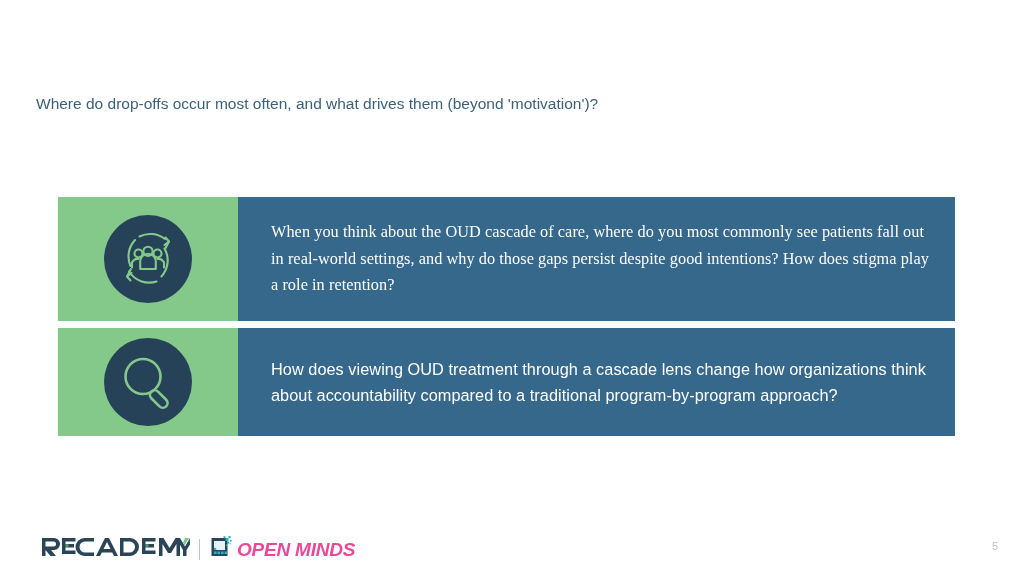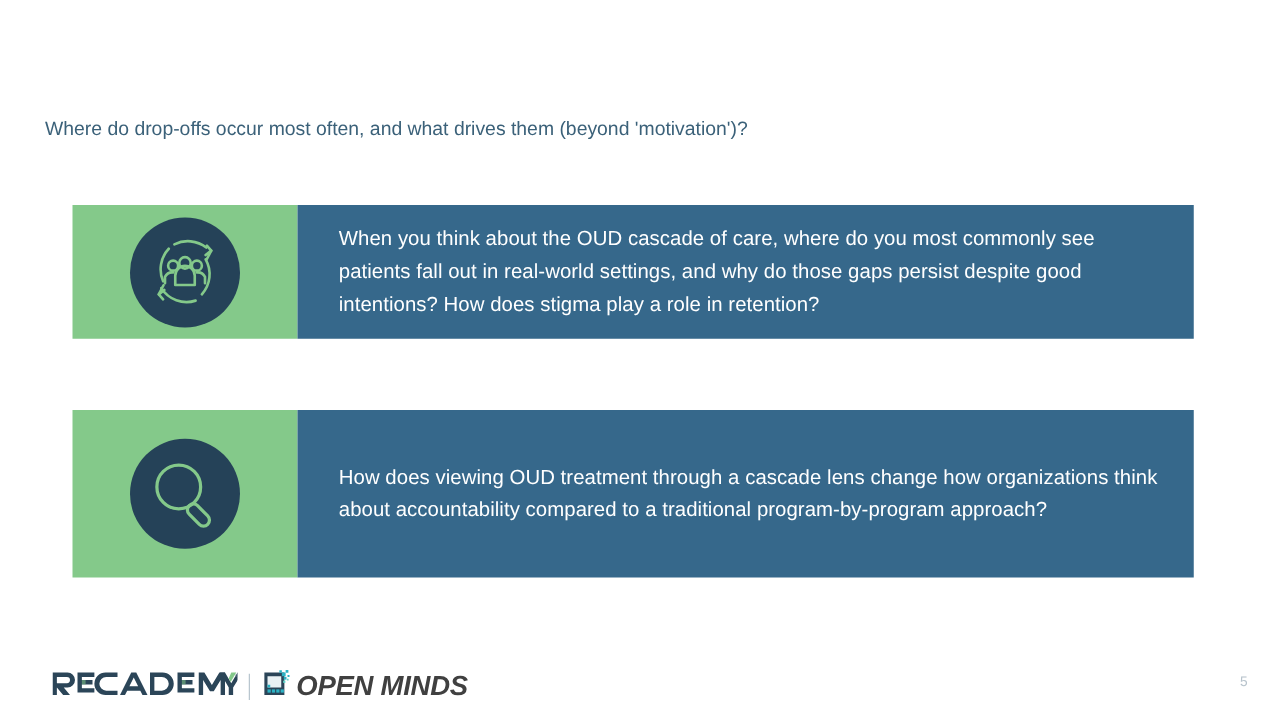"When you think about the" #card-1 { font-family: none -> Liberation Serif, serif; height: 107px -> 124px; top: 164px -> 197px }
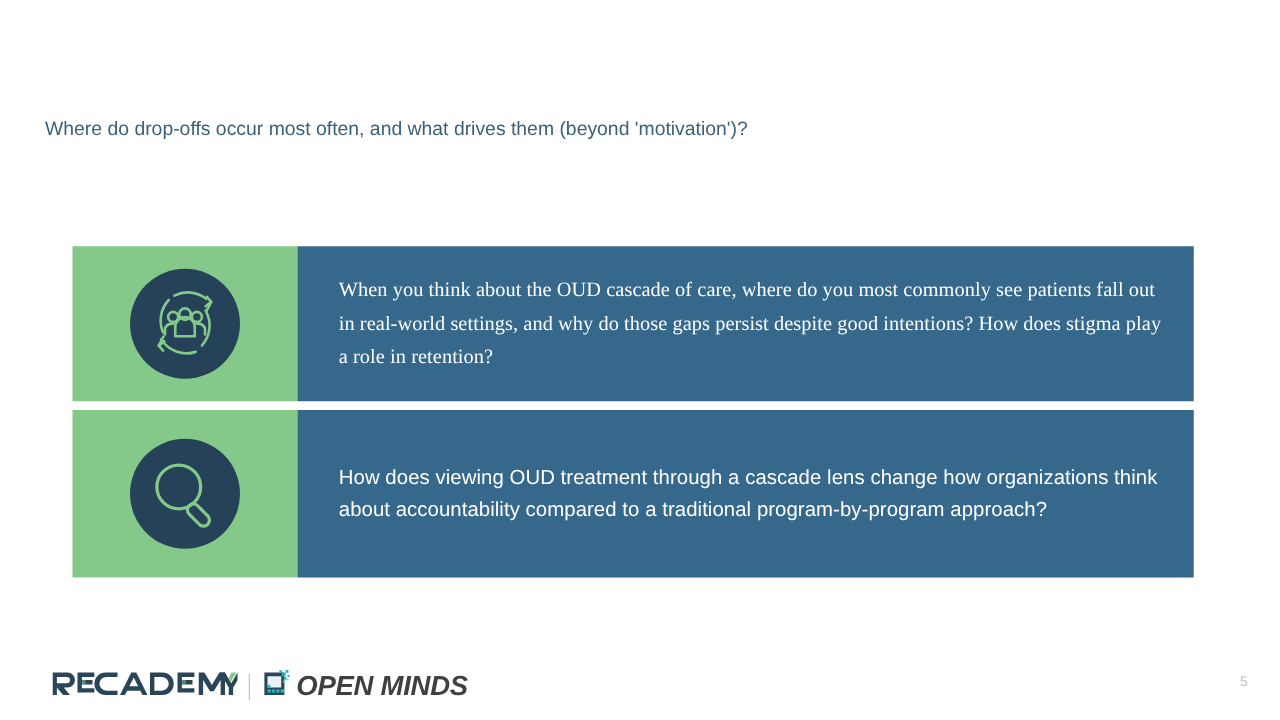"How does viewing OUD treatment" #card-2 { height: 134px -> 108px }
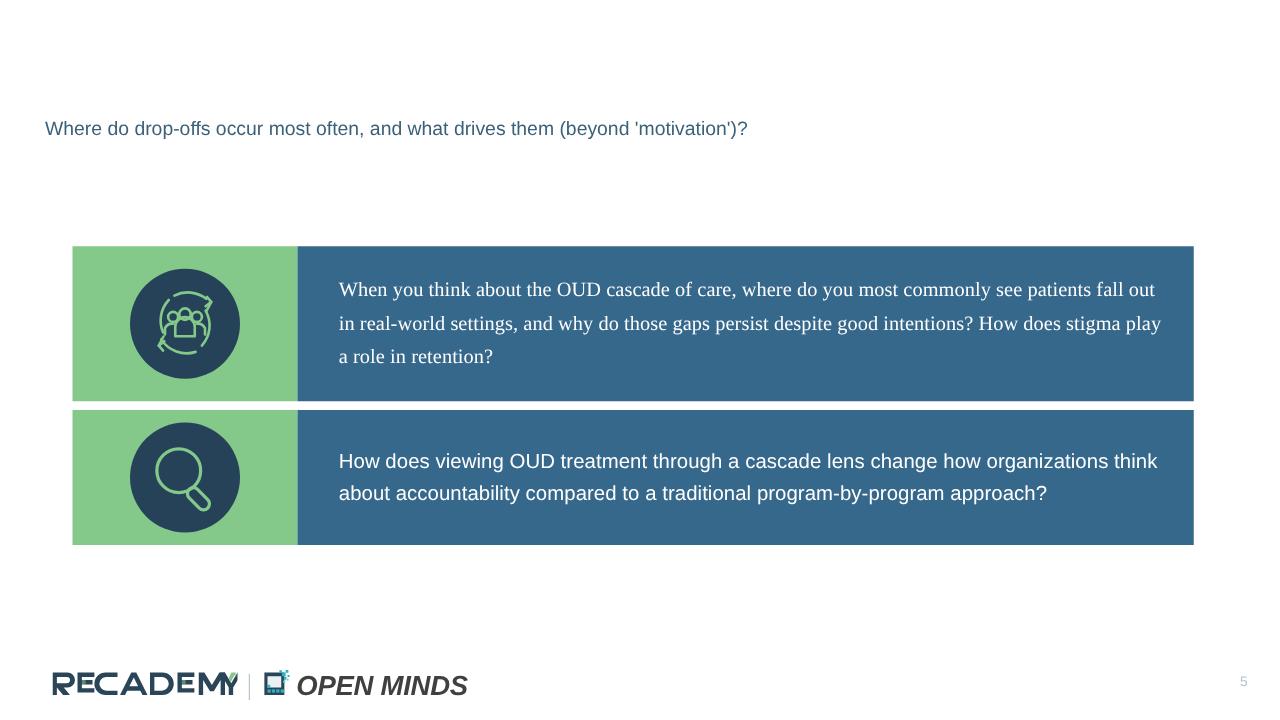"OPEN MINDS" .openminds-word { color: #404040 -> #ec4899; font-size: 22px -> 19px }
